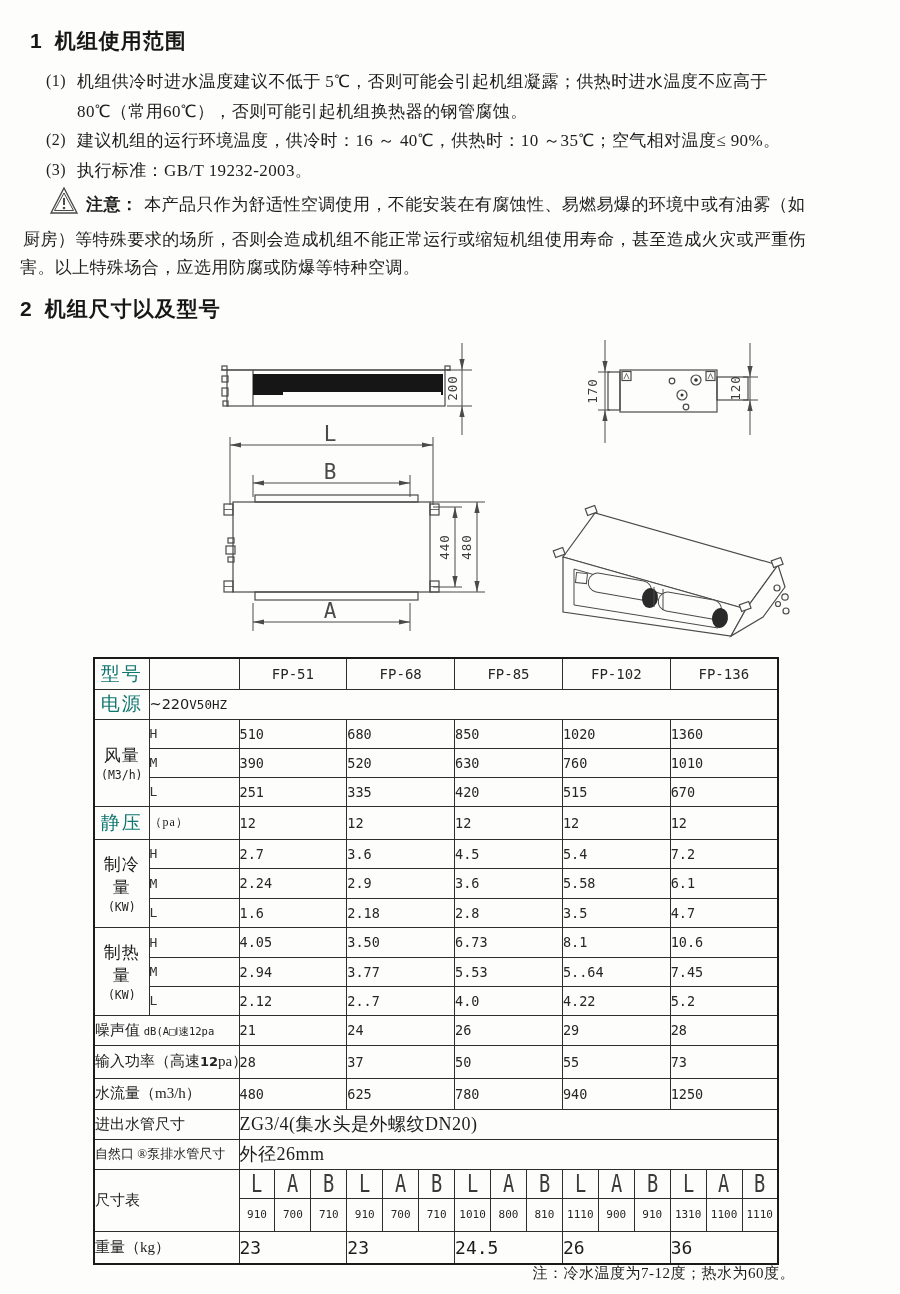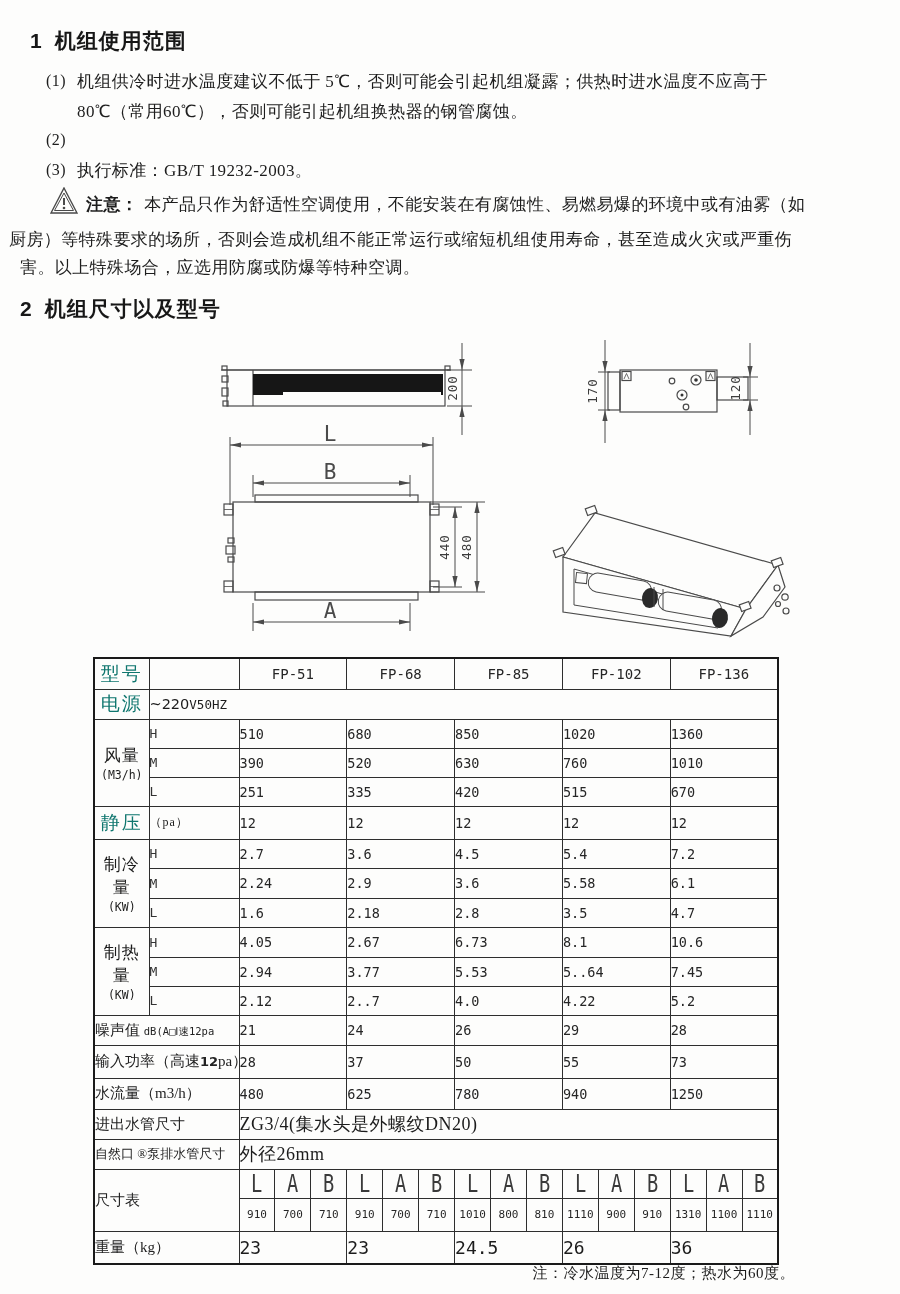"建议机组的运行环境温度，供冷时：16 ～ 40℃，供热时：10" div.abs { html: none -> <div>建议机组的运行环境温度，供冷时：16 ～ 40℃，供热时：10 ～35℃；空气相对温度≤ 90%。</div> }
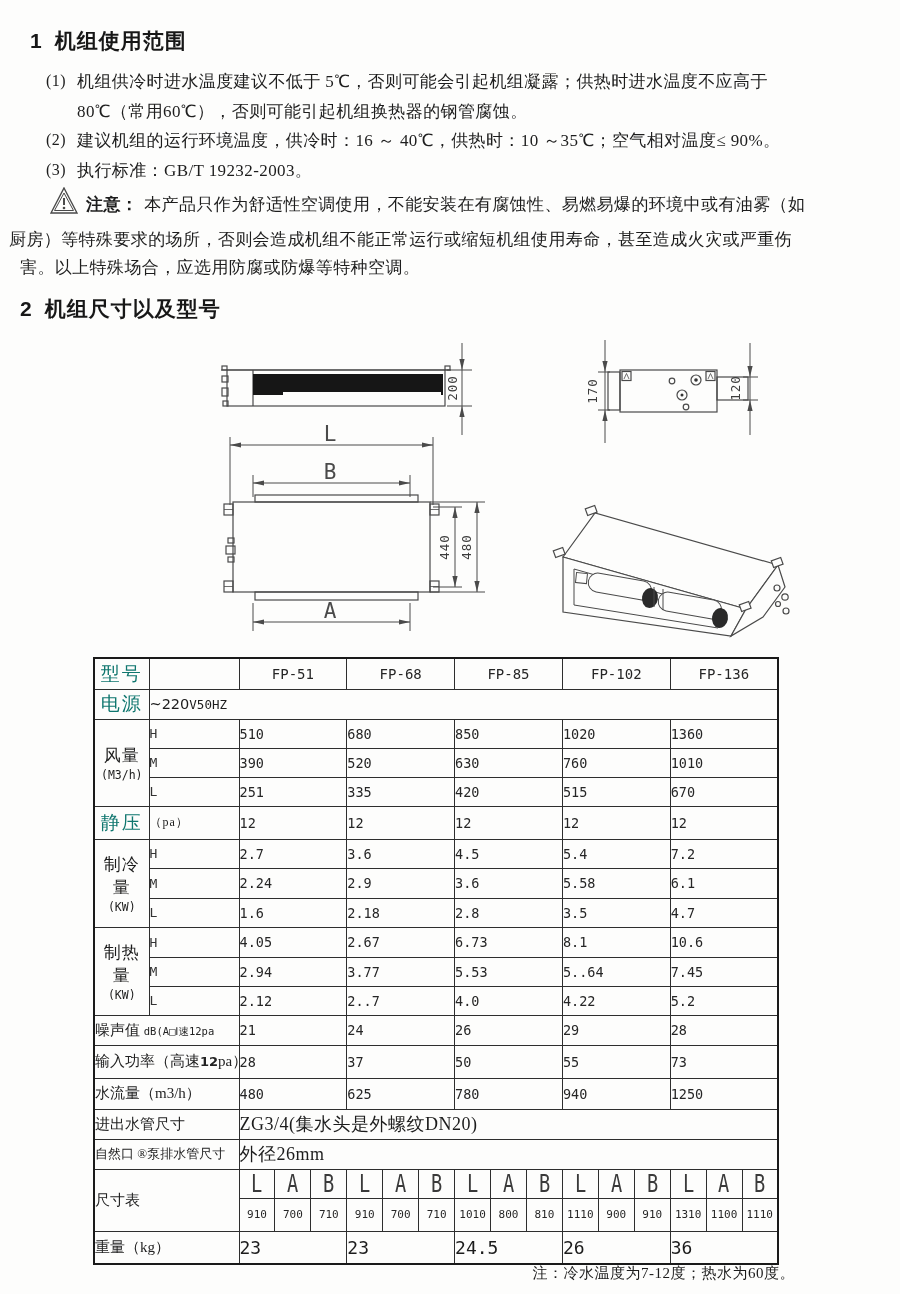"厨房）等特殊要求的场所，否则会造成机组不能正常运行或缩短机组使用寿命，甚至造成火" div.abs { left: 9px -> 23px }
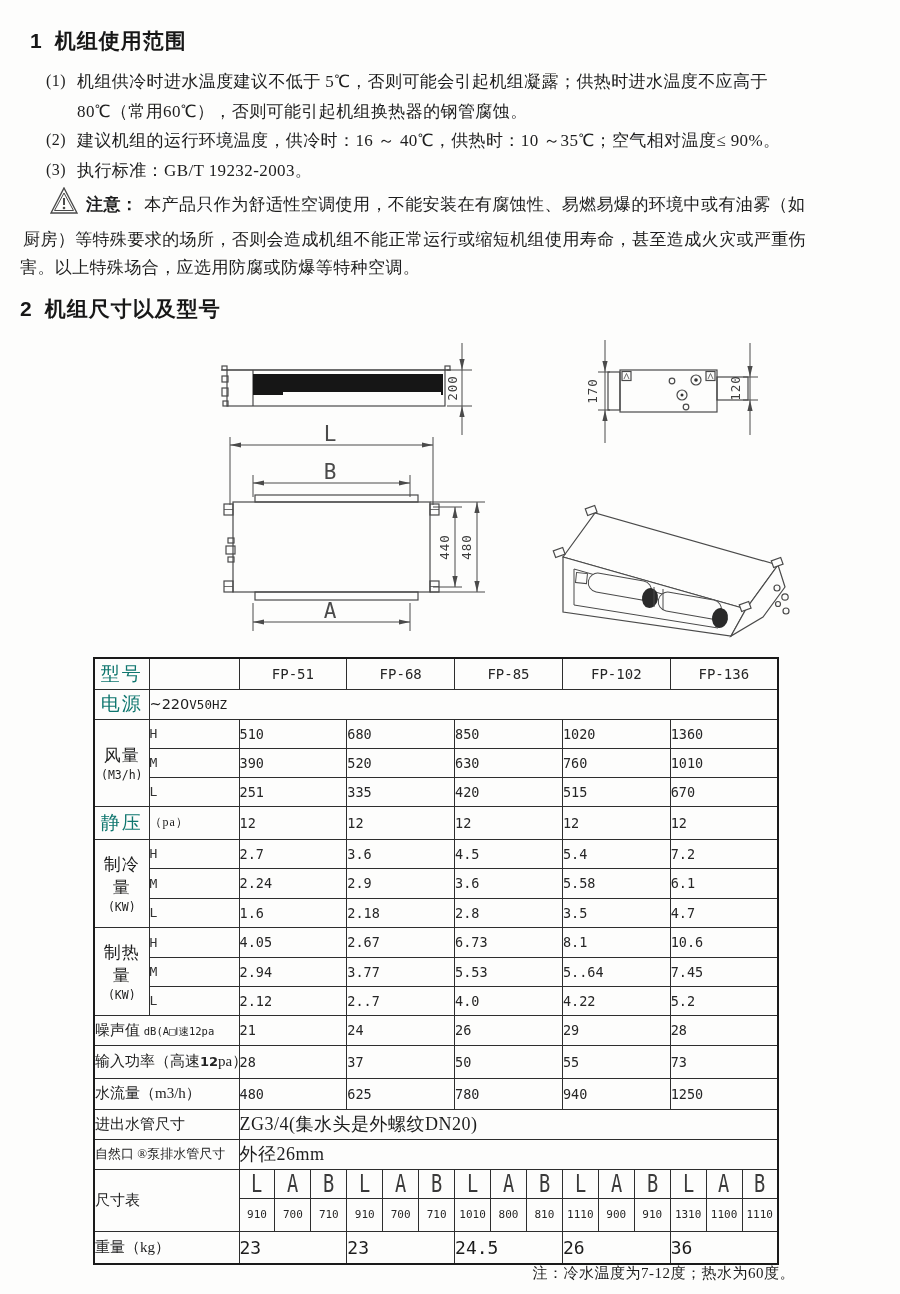"2.67" td.n { text: 2.67 -> 3.50 }
